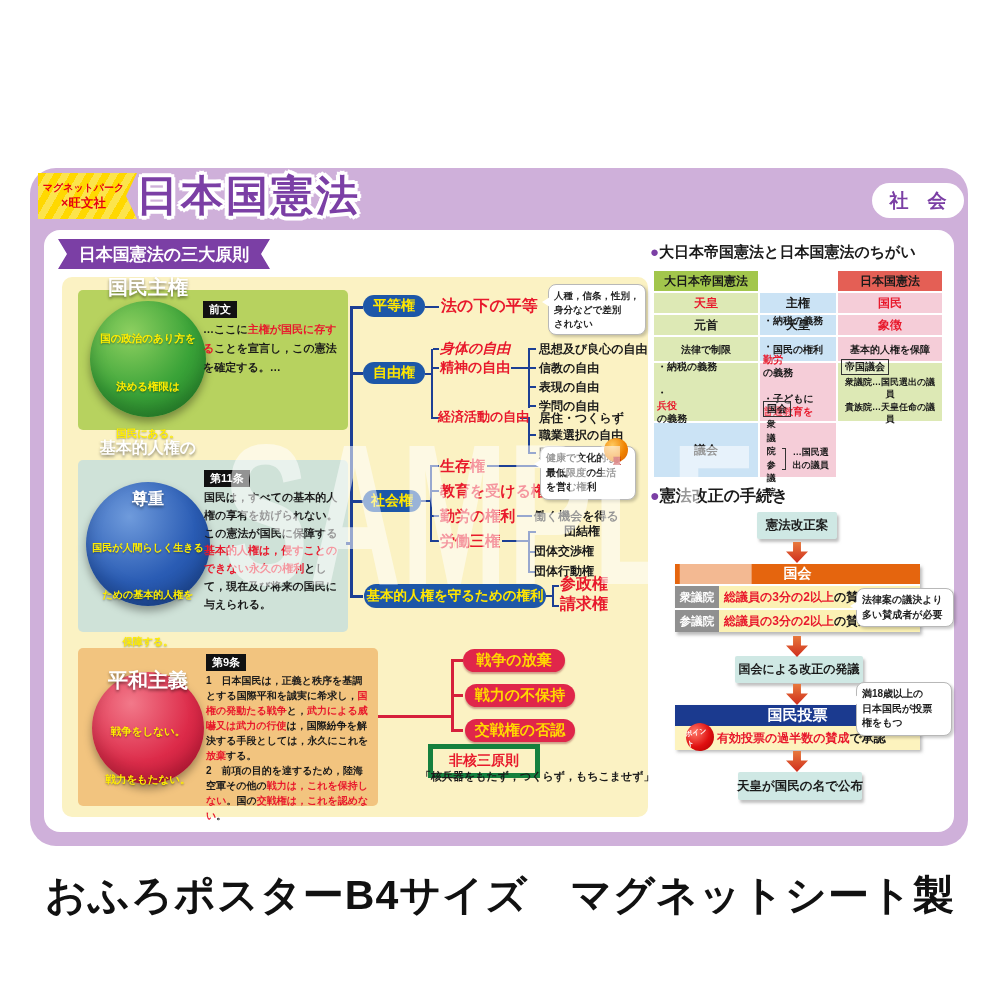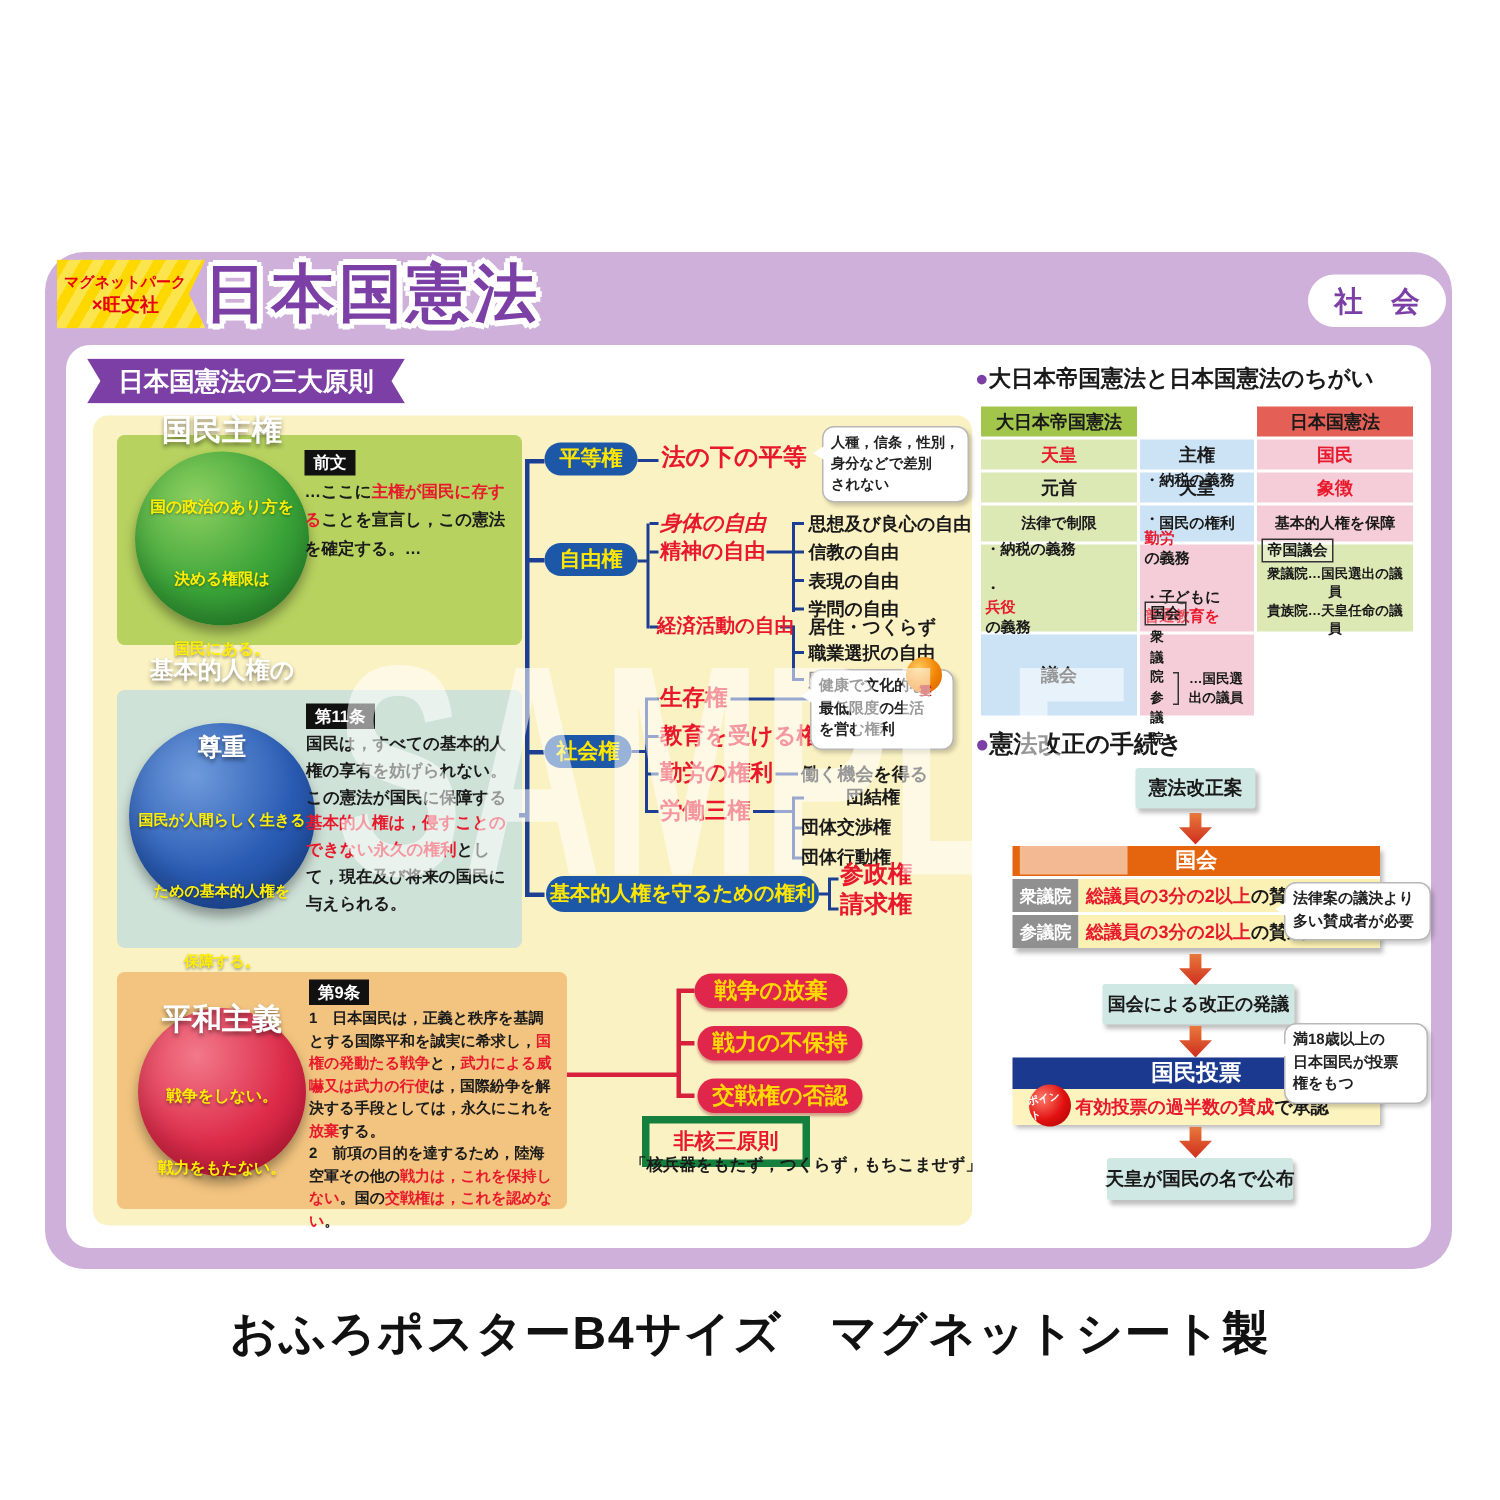"おふろポスターB4サイズ マグネットシート製" .caption { font-size: 31px -> 41px }
